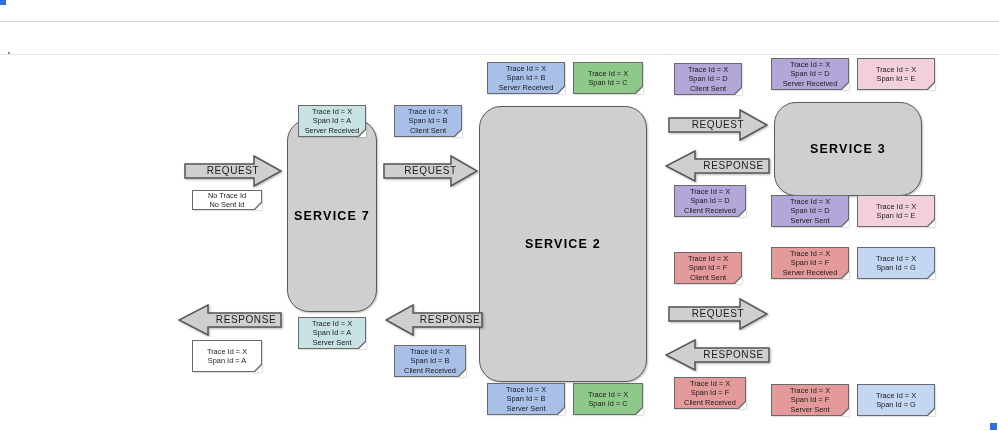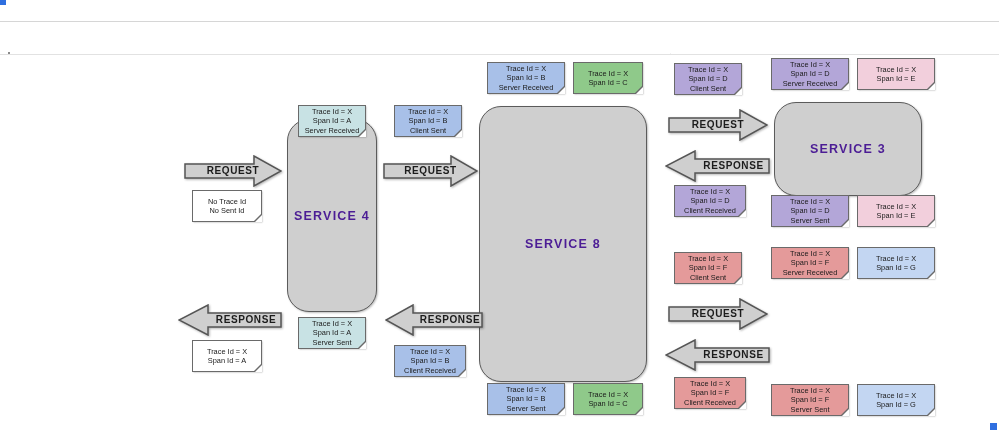"REQUEST" .arrow .lbl { font-weight: bold -> normal }
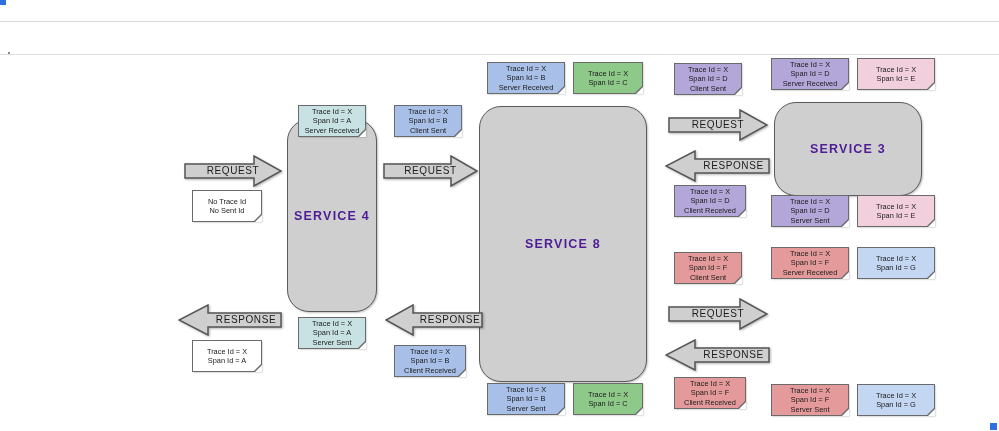"SERVICE 3" .service span { color: #4c1d95 -> #000000 }
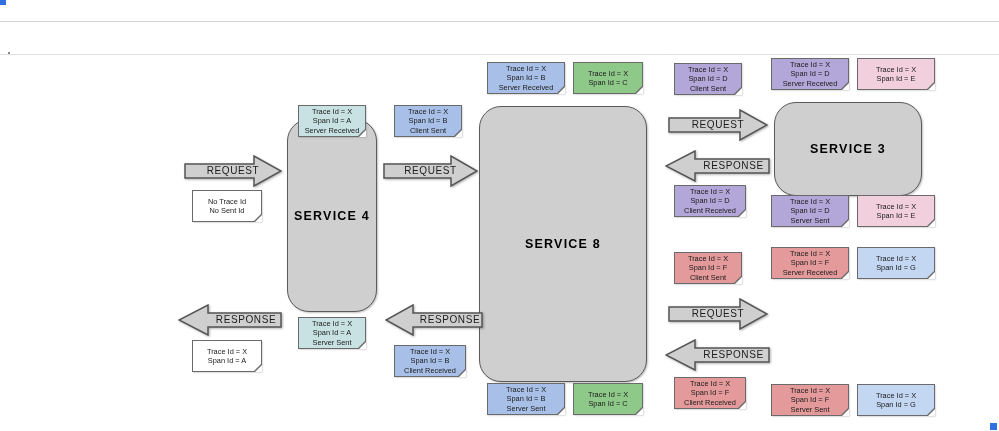"No Trace Id" div.note { height: 32px -> 20px }
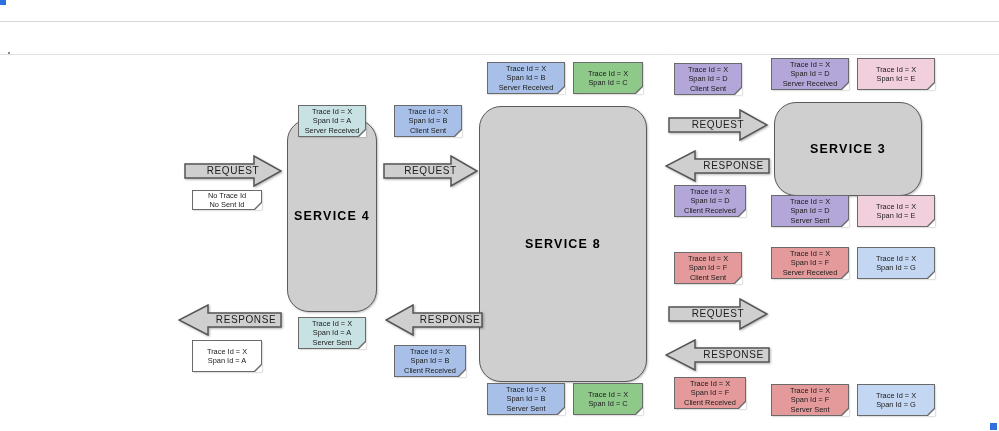"SERVICE 4" span { text: 4 -> 7 }
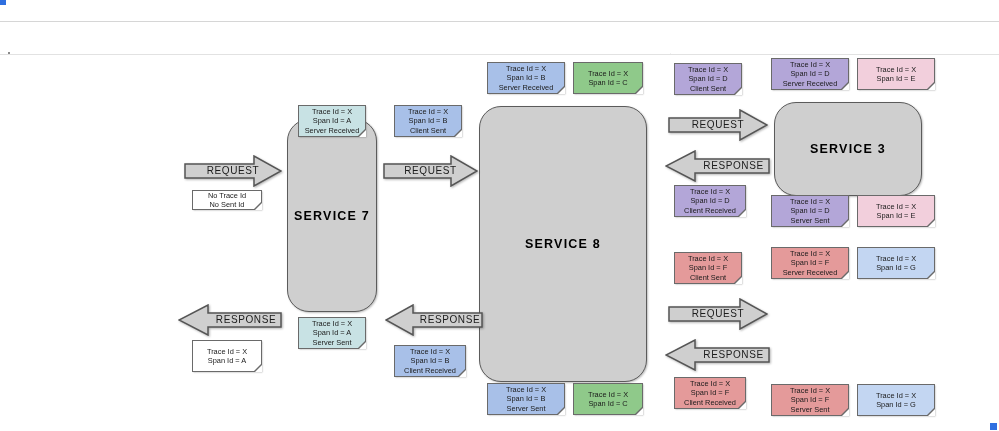"SERVICE 8" span { text: 8 -> 2 }
